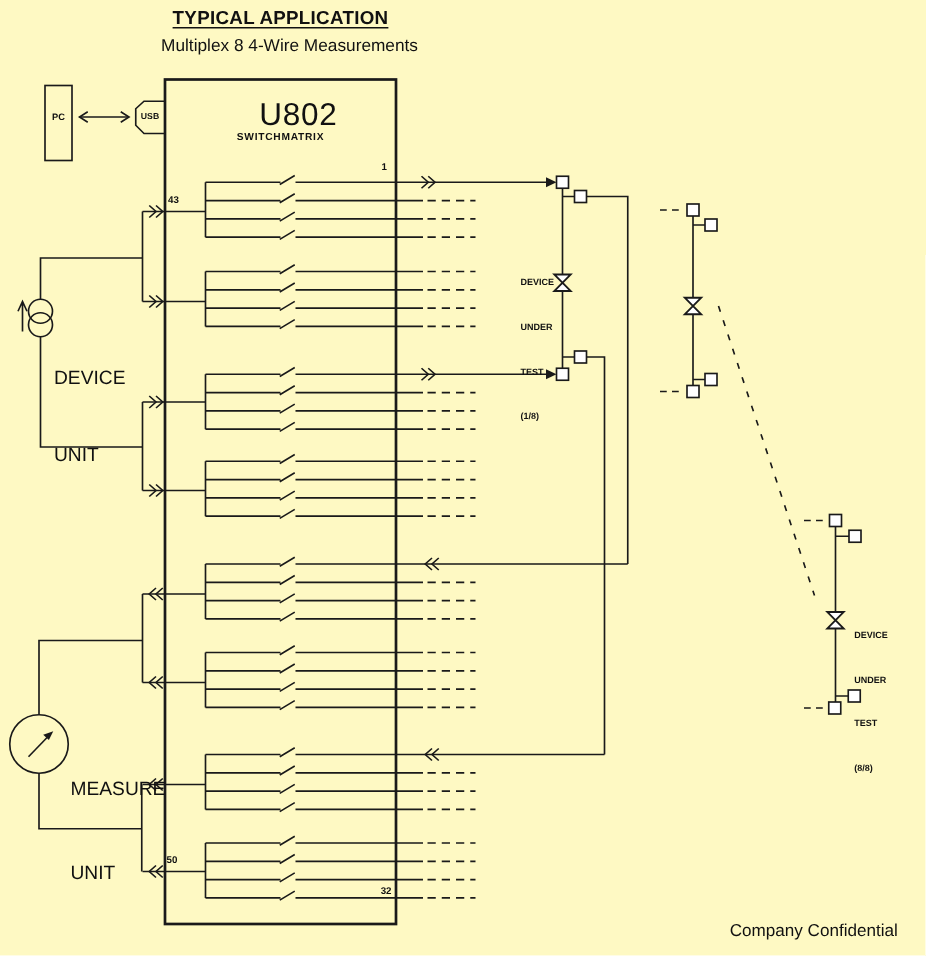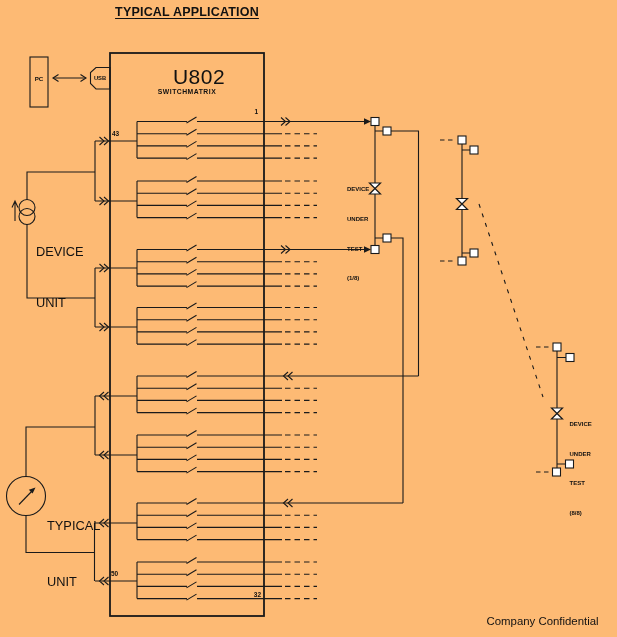"TYPICAL APPLICATION" #stage { background: #fdba74 -> #fef9c3 }
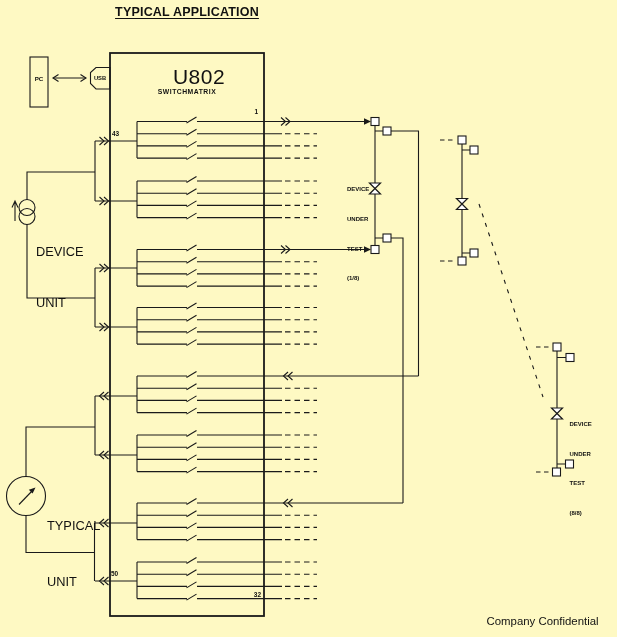"Multiplex 8 4-Wire Measurements" div.lbl { html: none -> <div>Multiplex 8 4-Wire Measurements</div> }
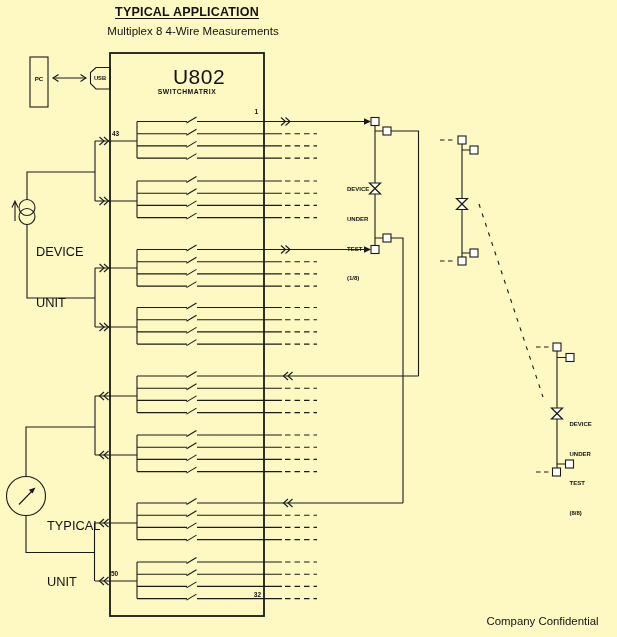"TYPICAL" div { text: TYPICAL -> MEASURE }
